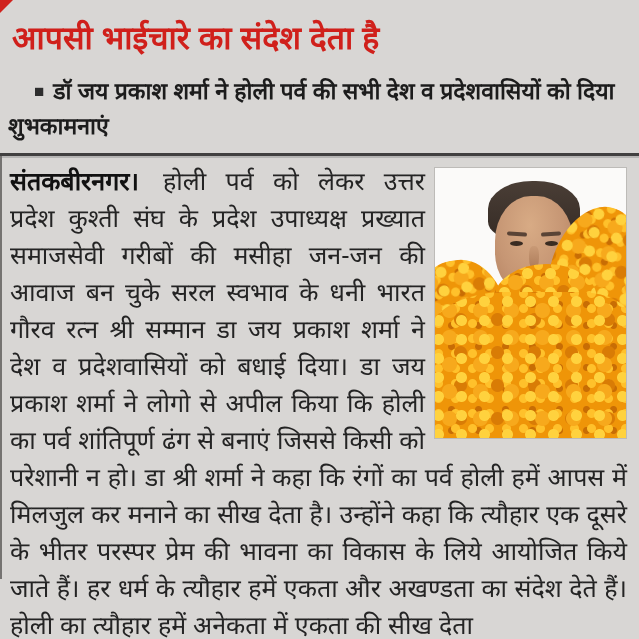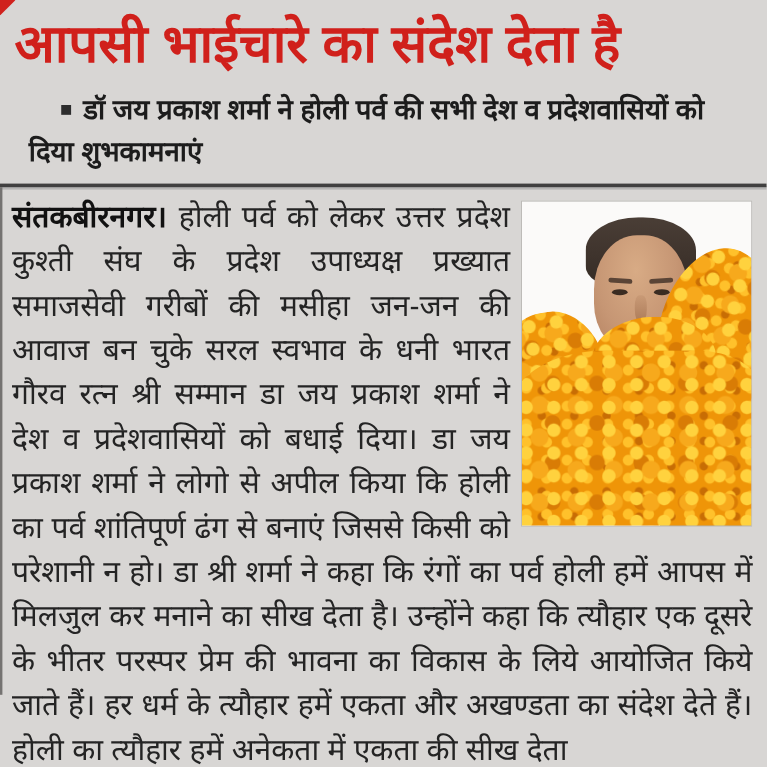"आपसी भाईचारे का संदेश देता" .headline { font-size: 44px -> 32px }
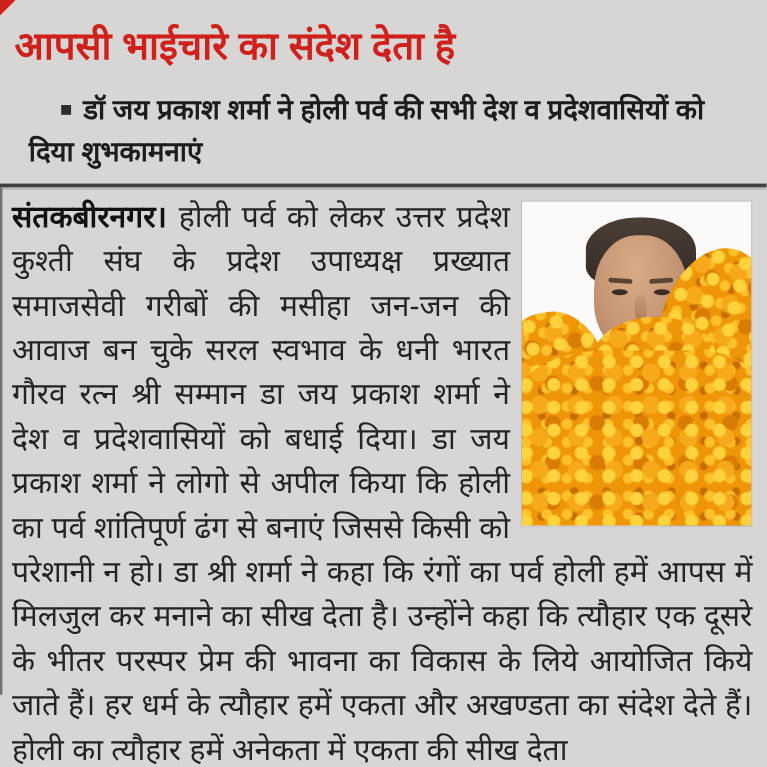"■ डॉ जय प्रकाश शर्मा" .subheadline { padding: 9px 14px 0 24px -> 9px 14px 0 8px }
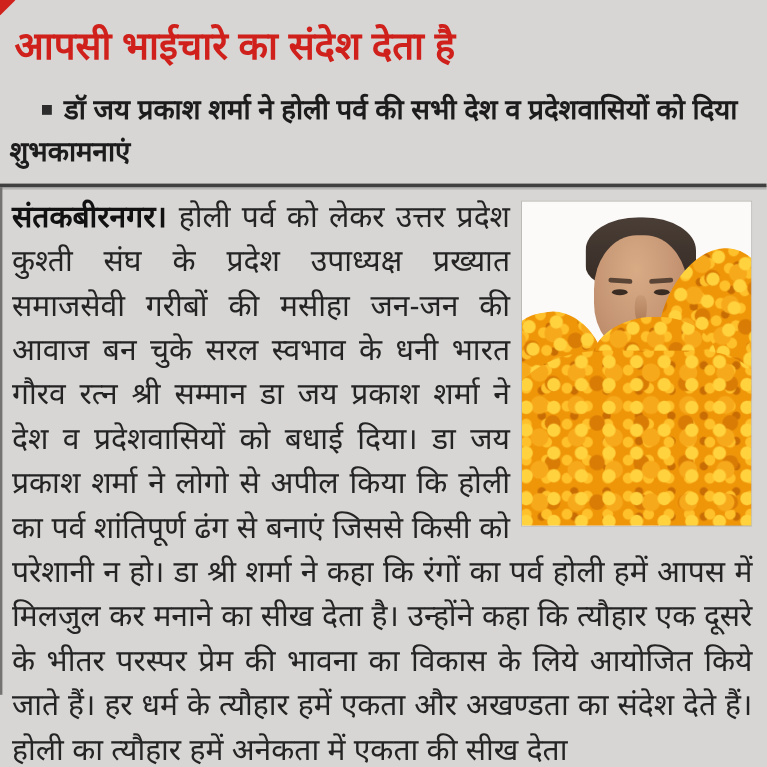"संतकबीरनगर।" .dateline { margin-right: 10px -> 24px }
